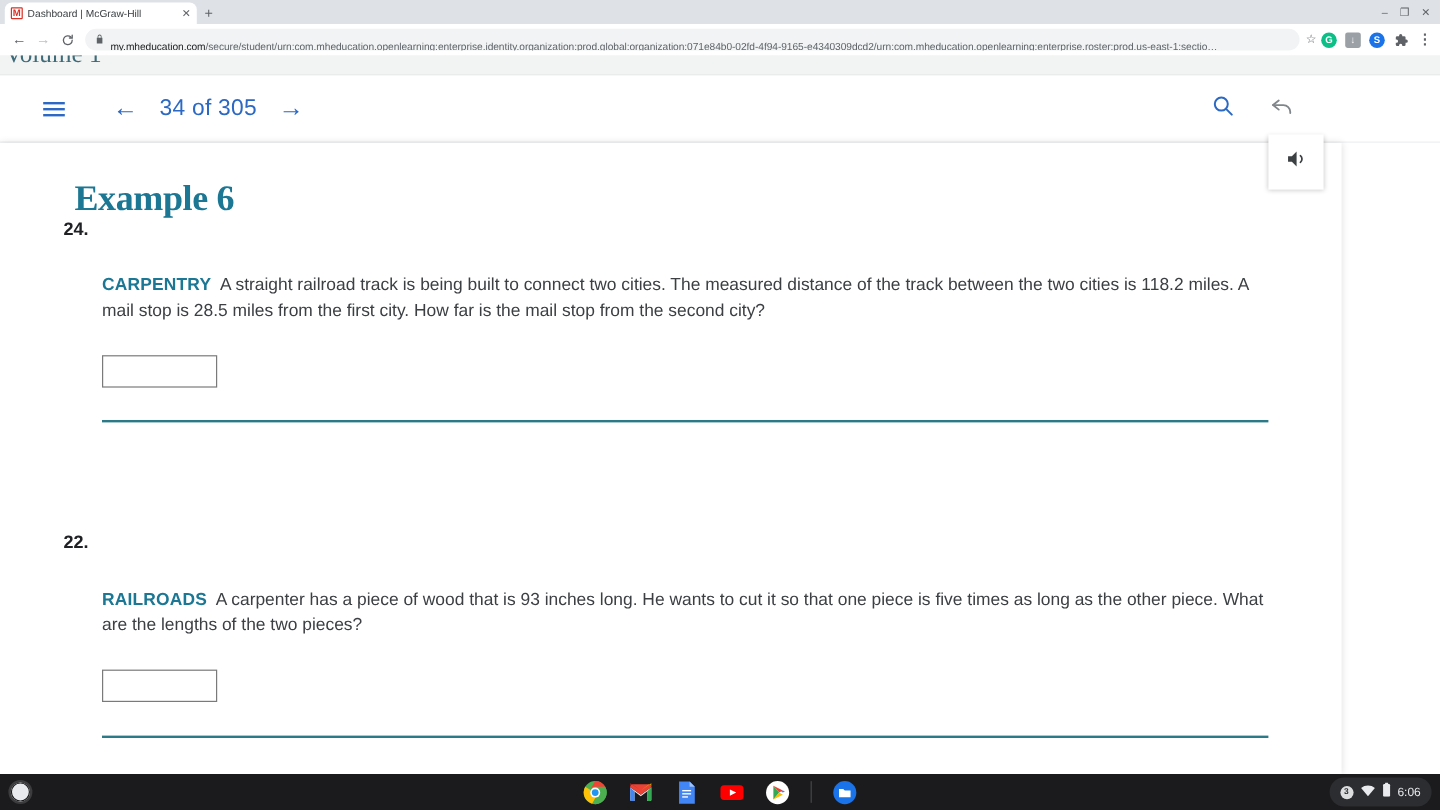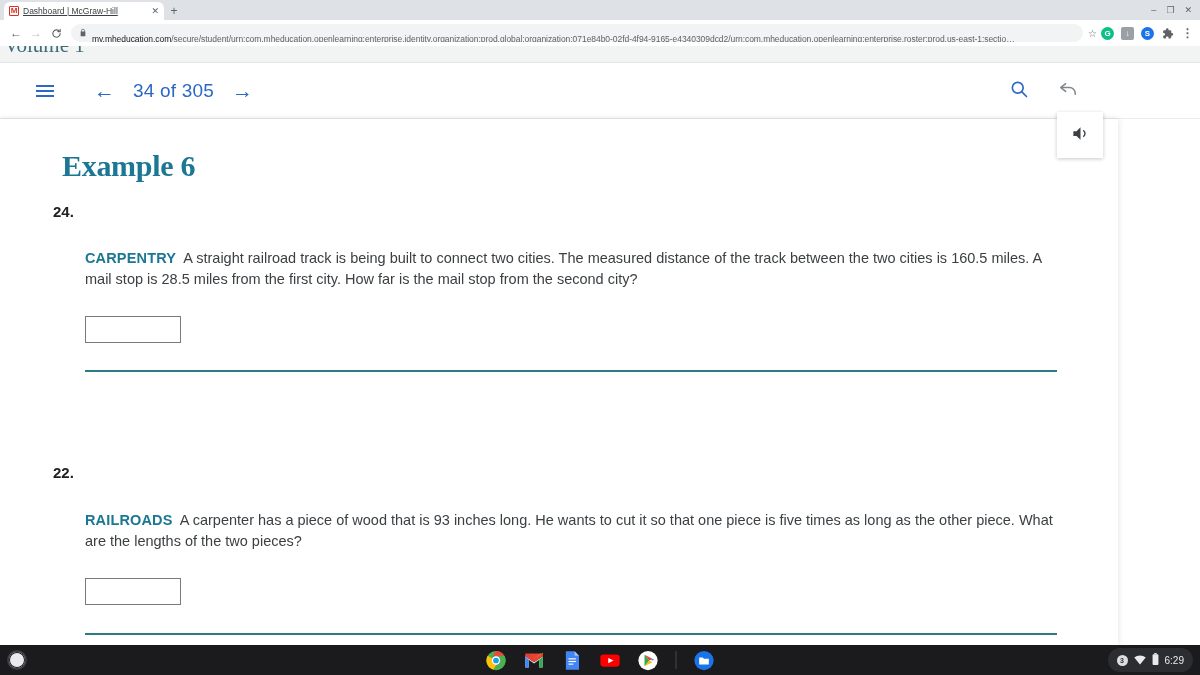"Dashboard | McGraw-Hill" .tab-title { text-decoration: underline -> none }
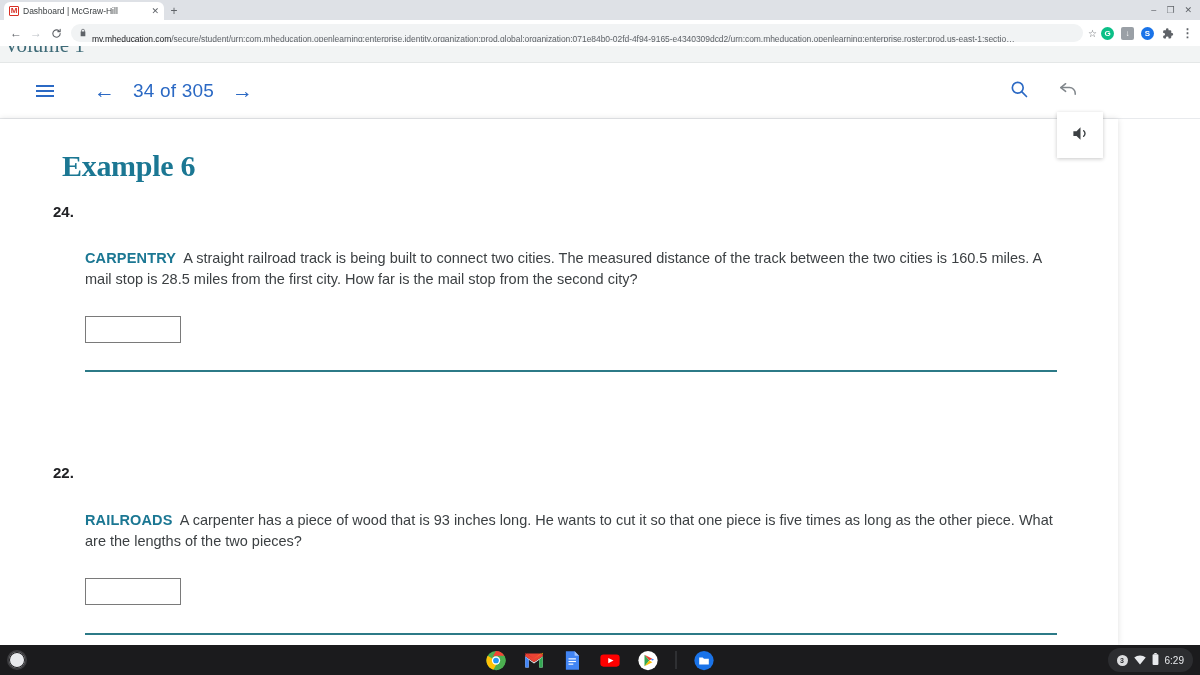"24." .q24num { margin-top: 20px -> none }
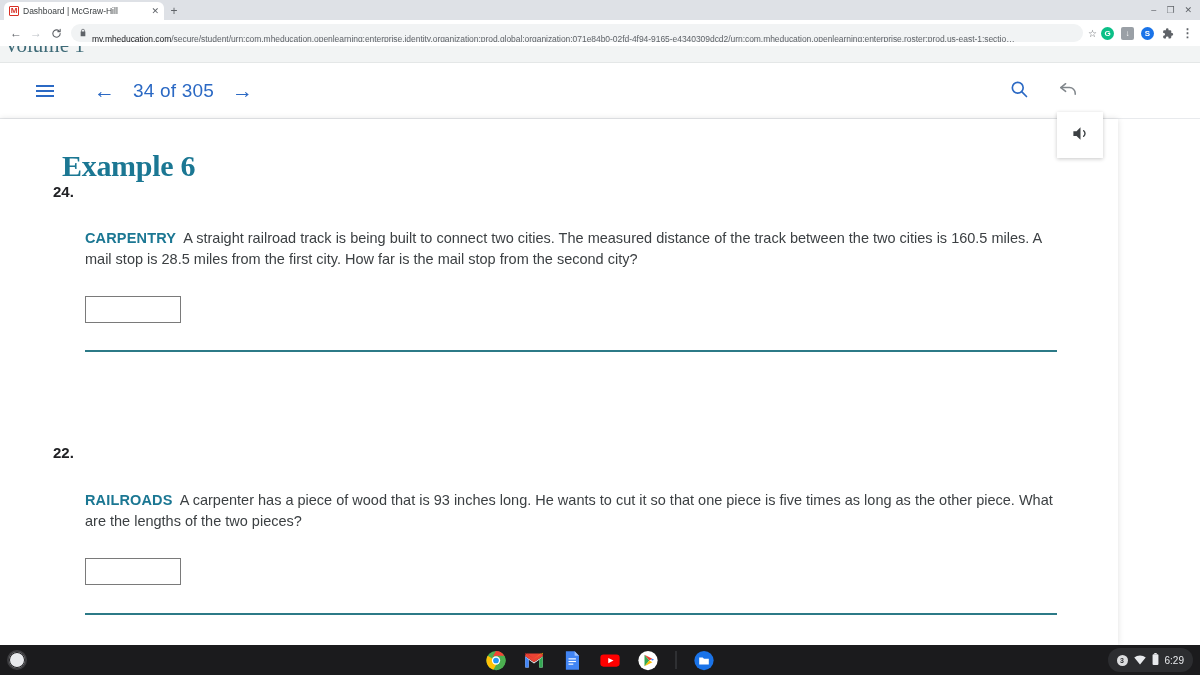"A straight railroad track is" span { text: 160.5 -> 118.2 }
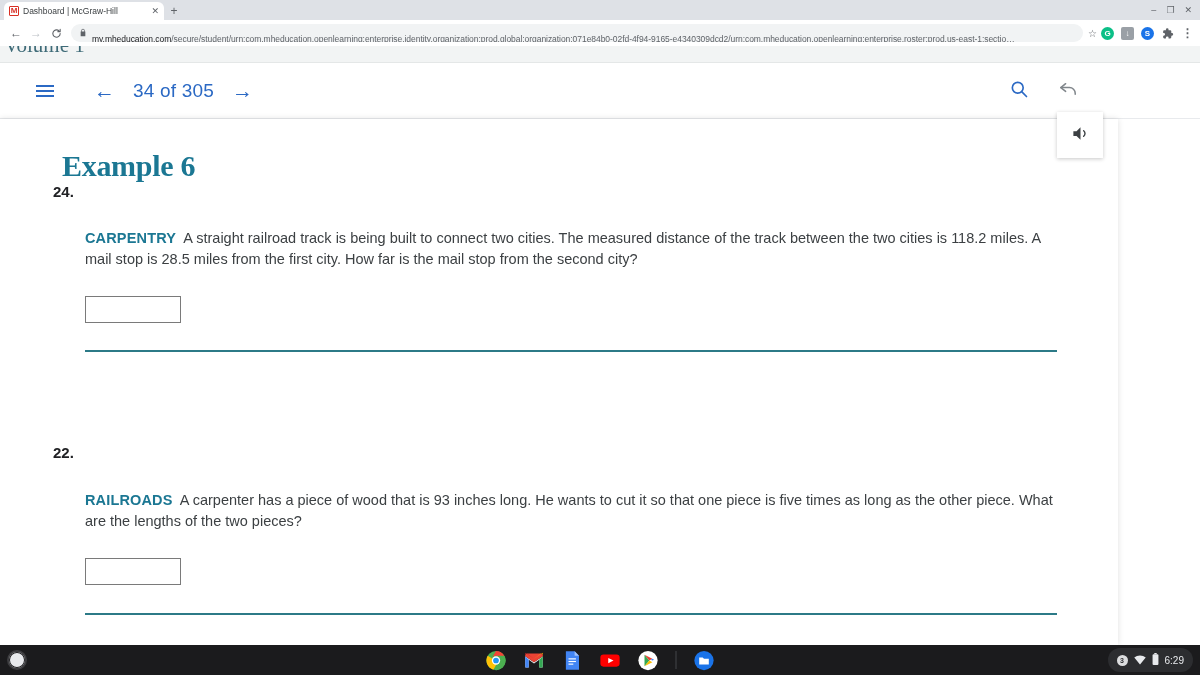"6:29" span.tray-time { text: 6:29 -> 6:06 }
